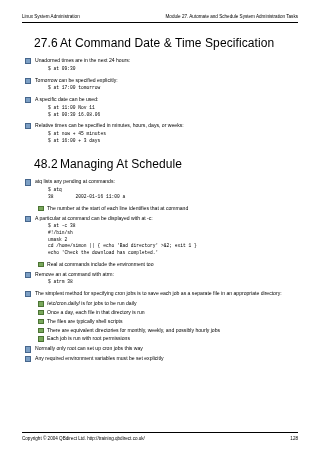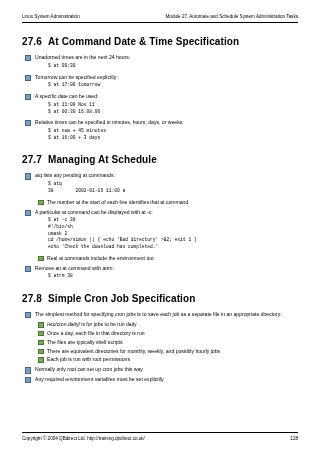"27.6 At Command Date &" h2.section { font-size: 10px -> 12px; font-weight: bold -> normal; margin: 13px 0 7px 0 -> 13px 0 7px 12px }
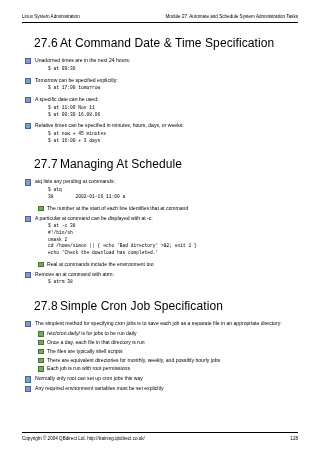"27.7" span.num { text: 27.7 -> 48.2 }
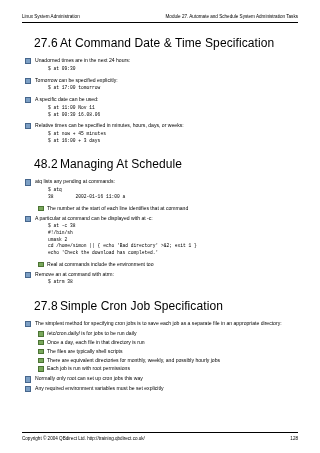"27.8 Simple Cron Job Specification" h2.section { html: <h2> <span>27.8</span><span>Simple Cron Job Specification</span> </h2> -> none }
